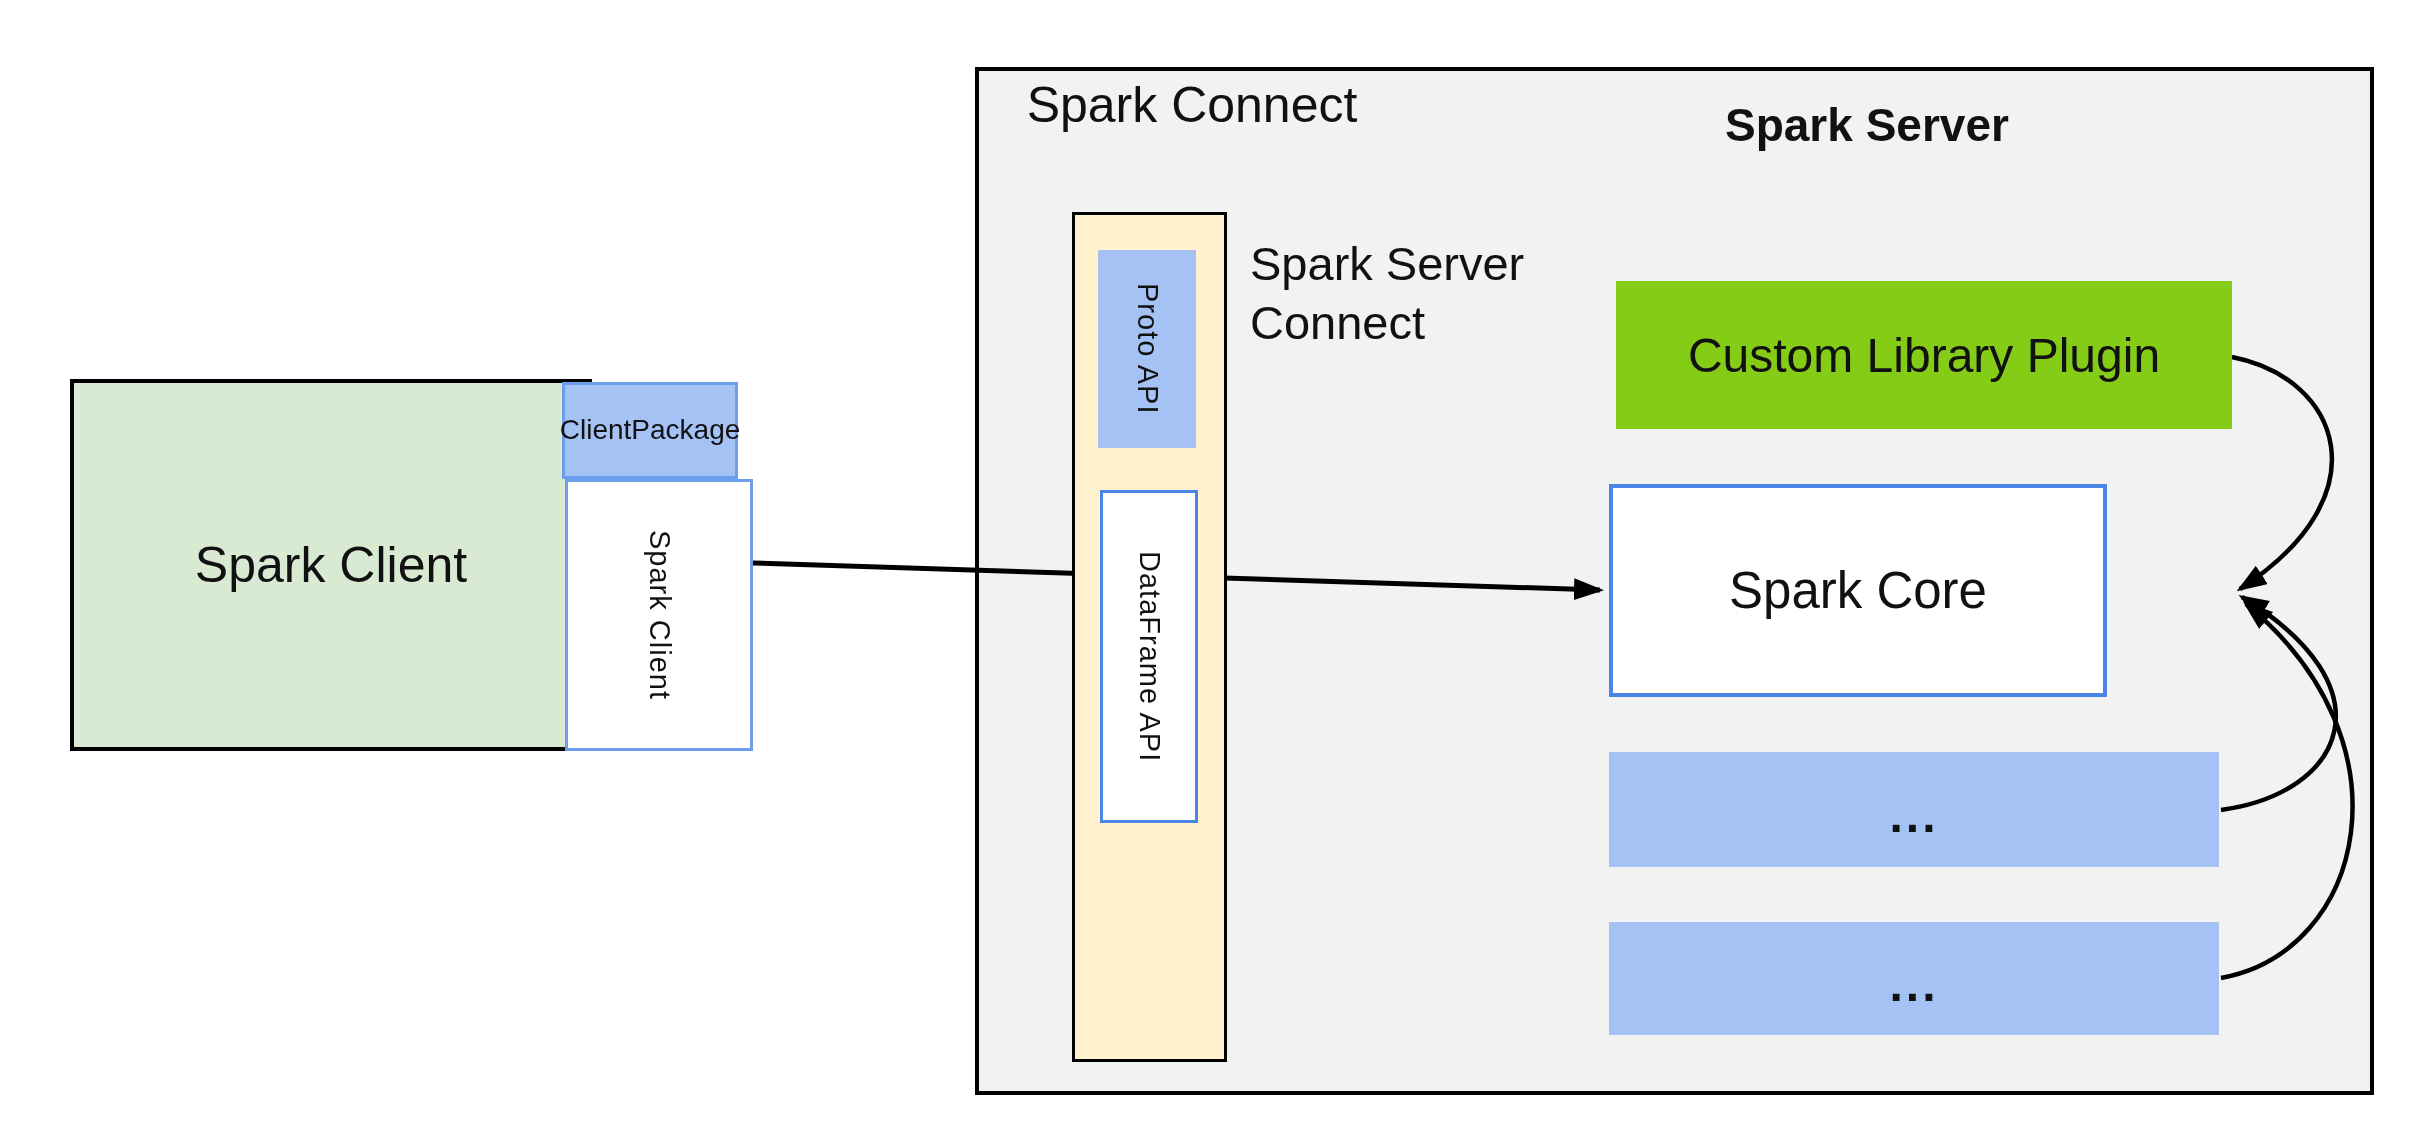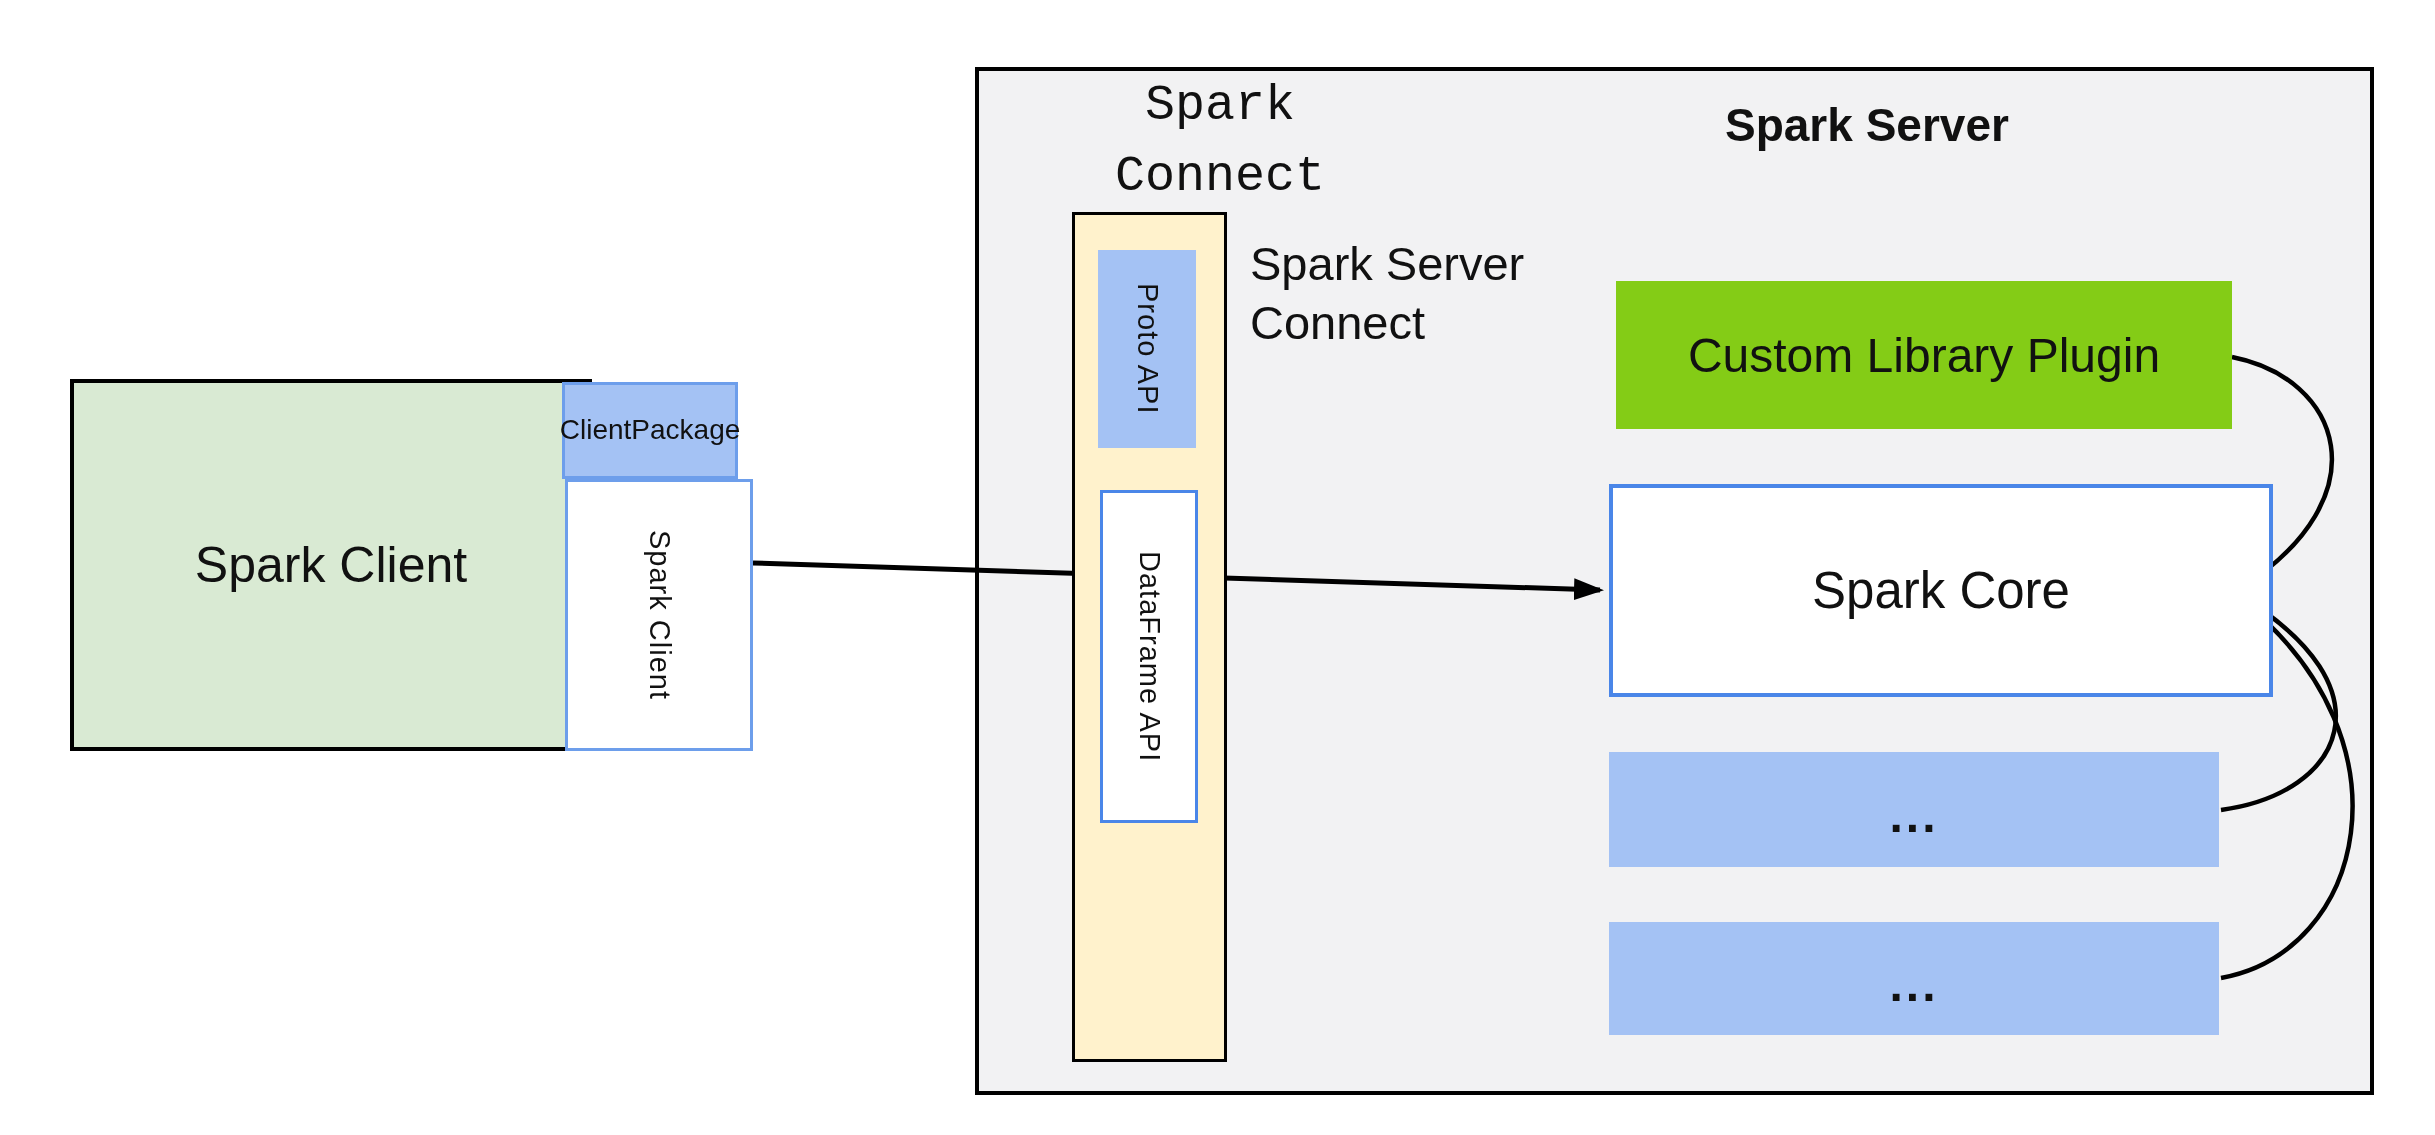"Spark Connect" .connect-title { font-family: Liberation Mono, monospace -> none; left: 1040px -> 1012px }
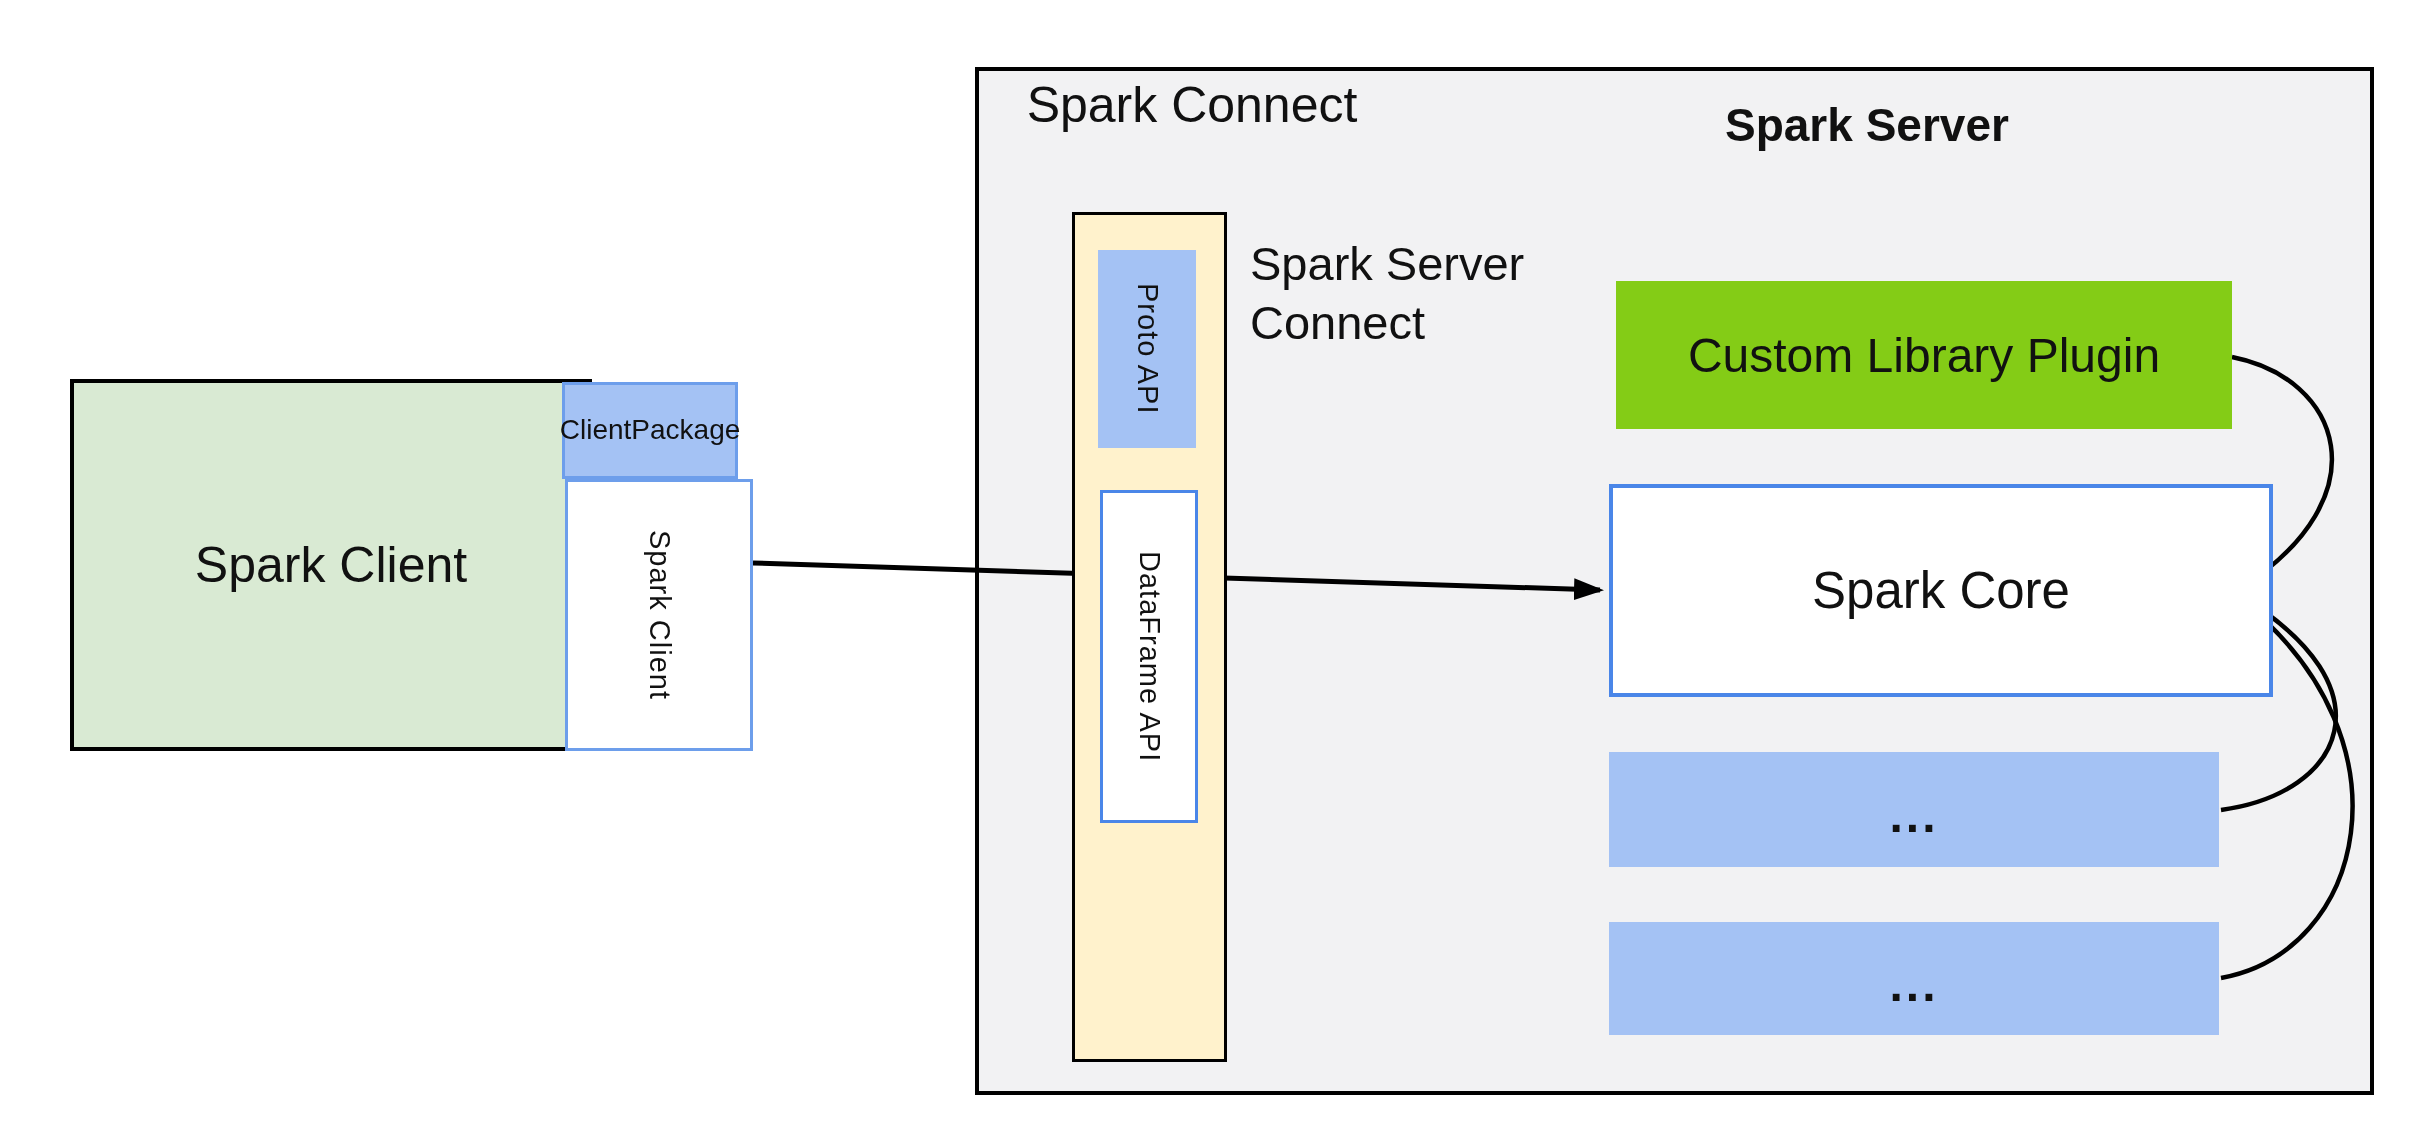"Spark Core" .core-box { width: 664px -> 498px }
